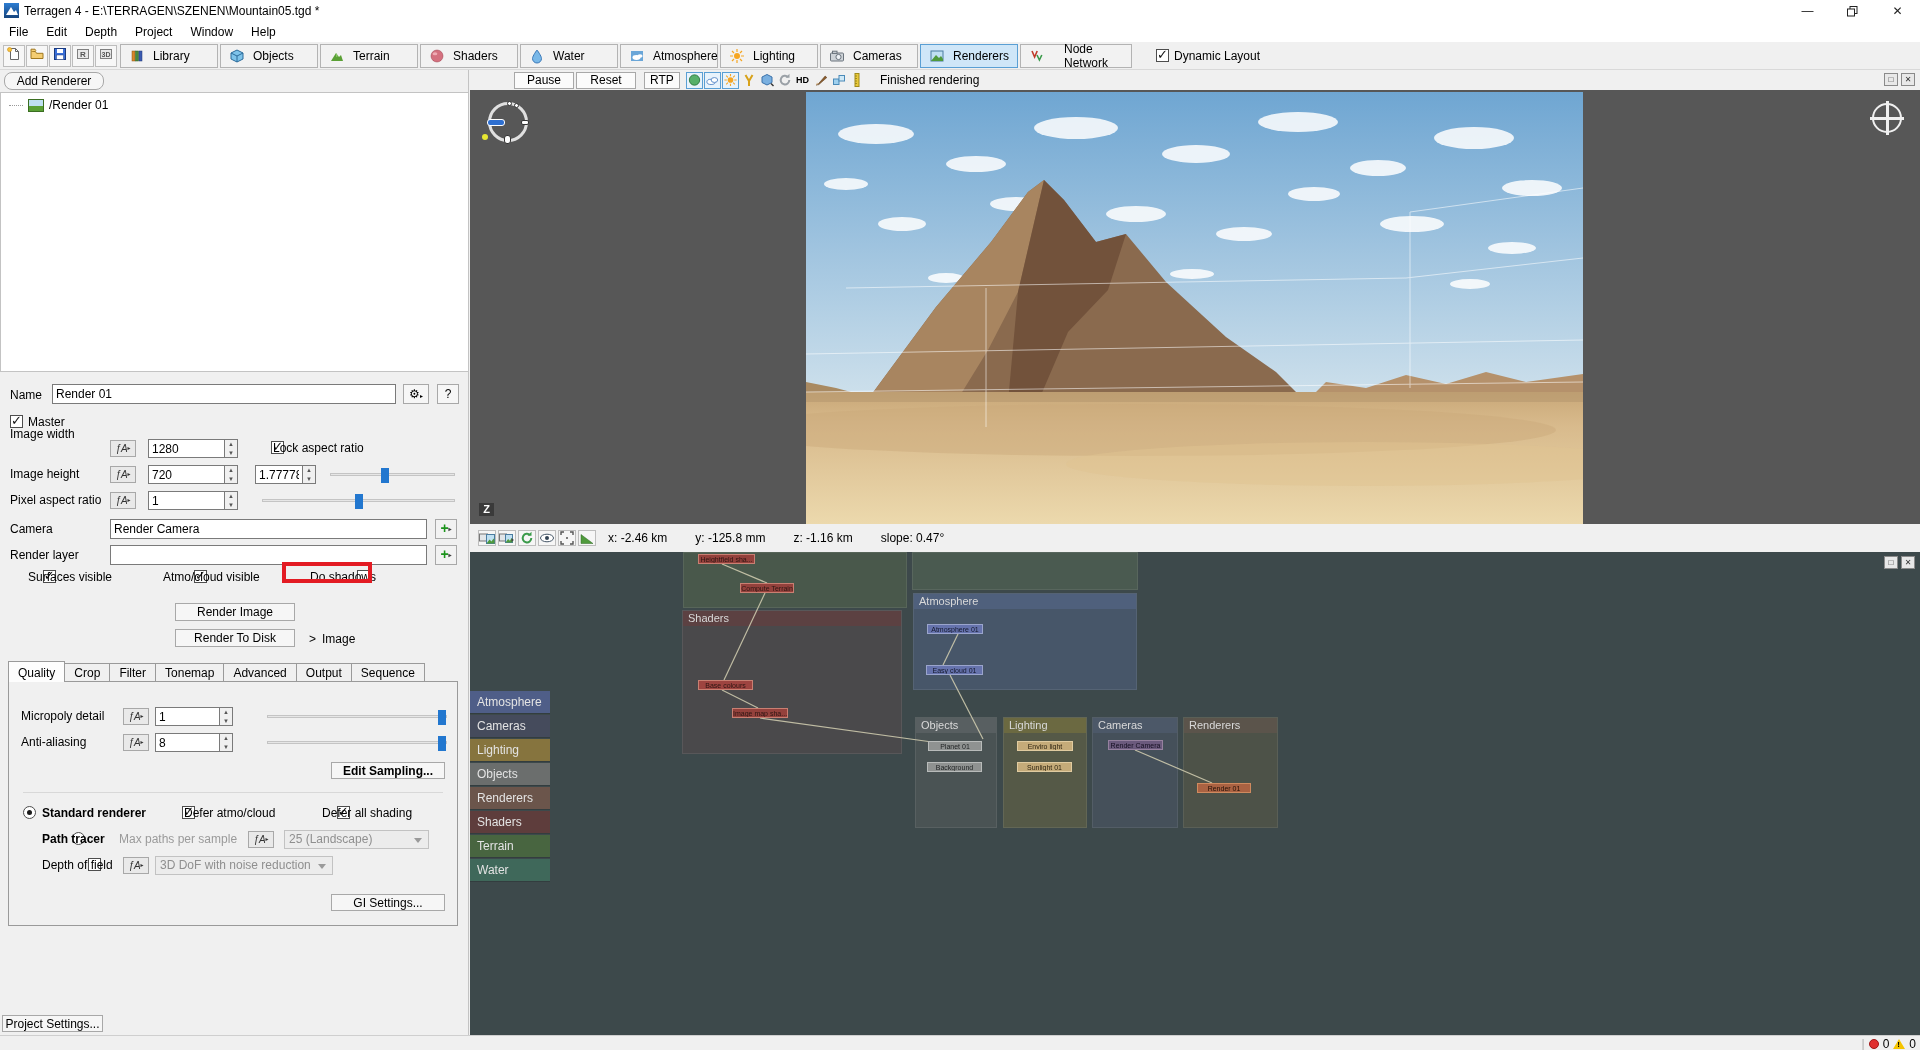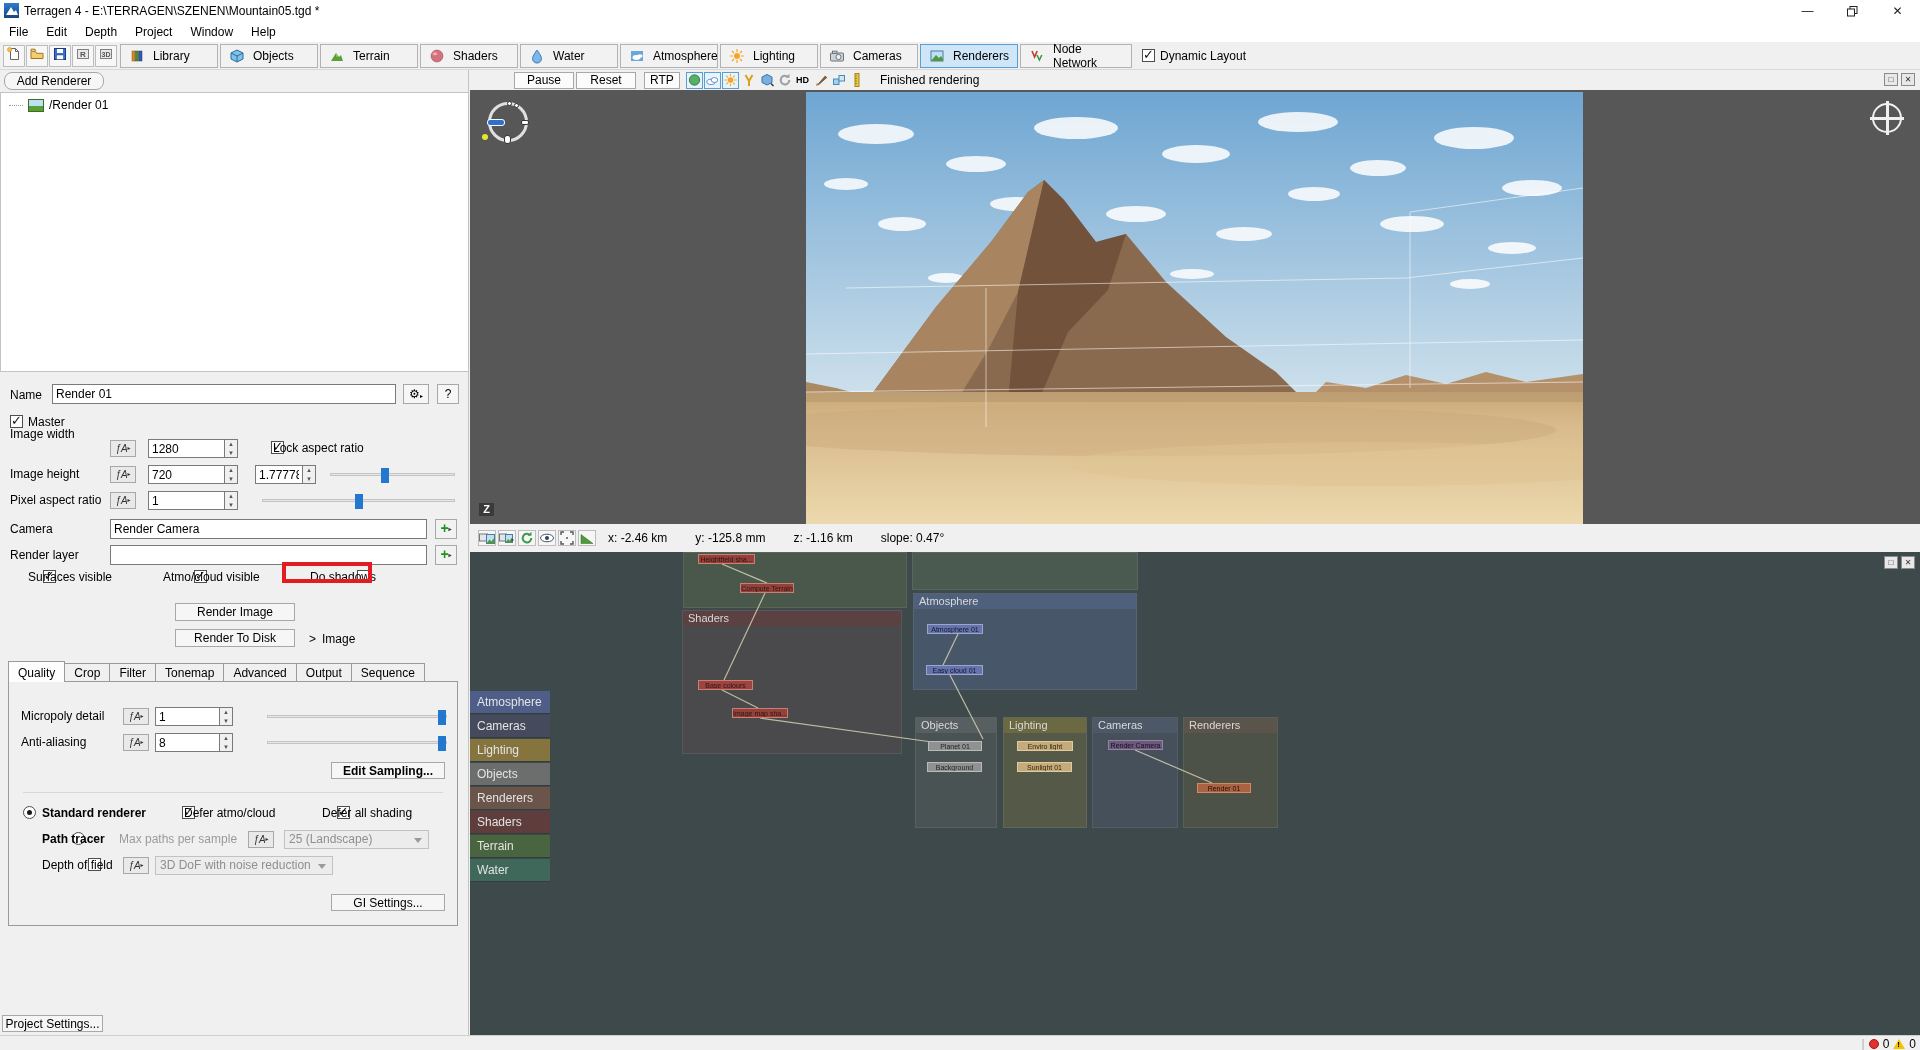"Node Network" div.tbtn-big { gap: none -> 11px }
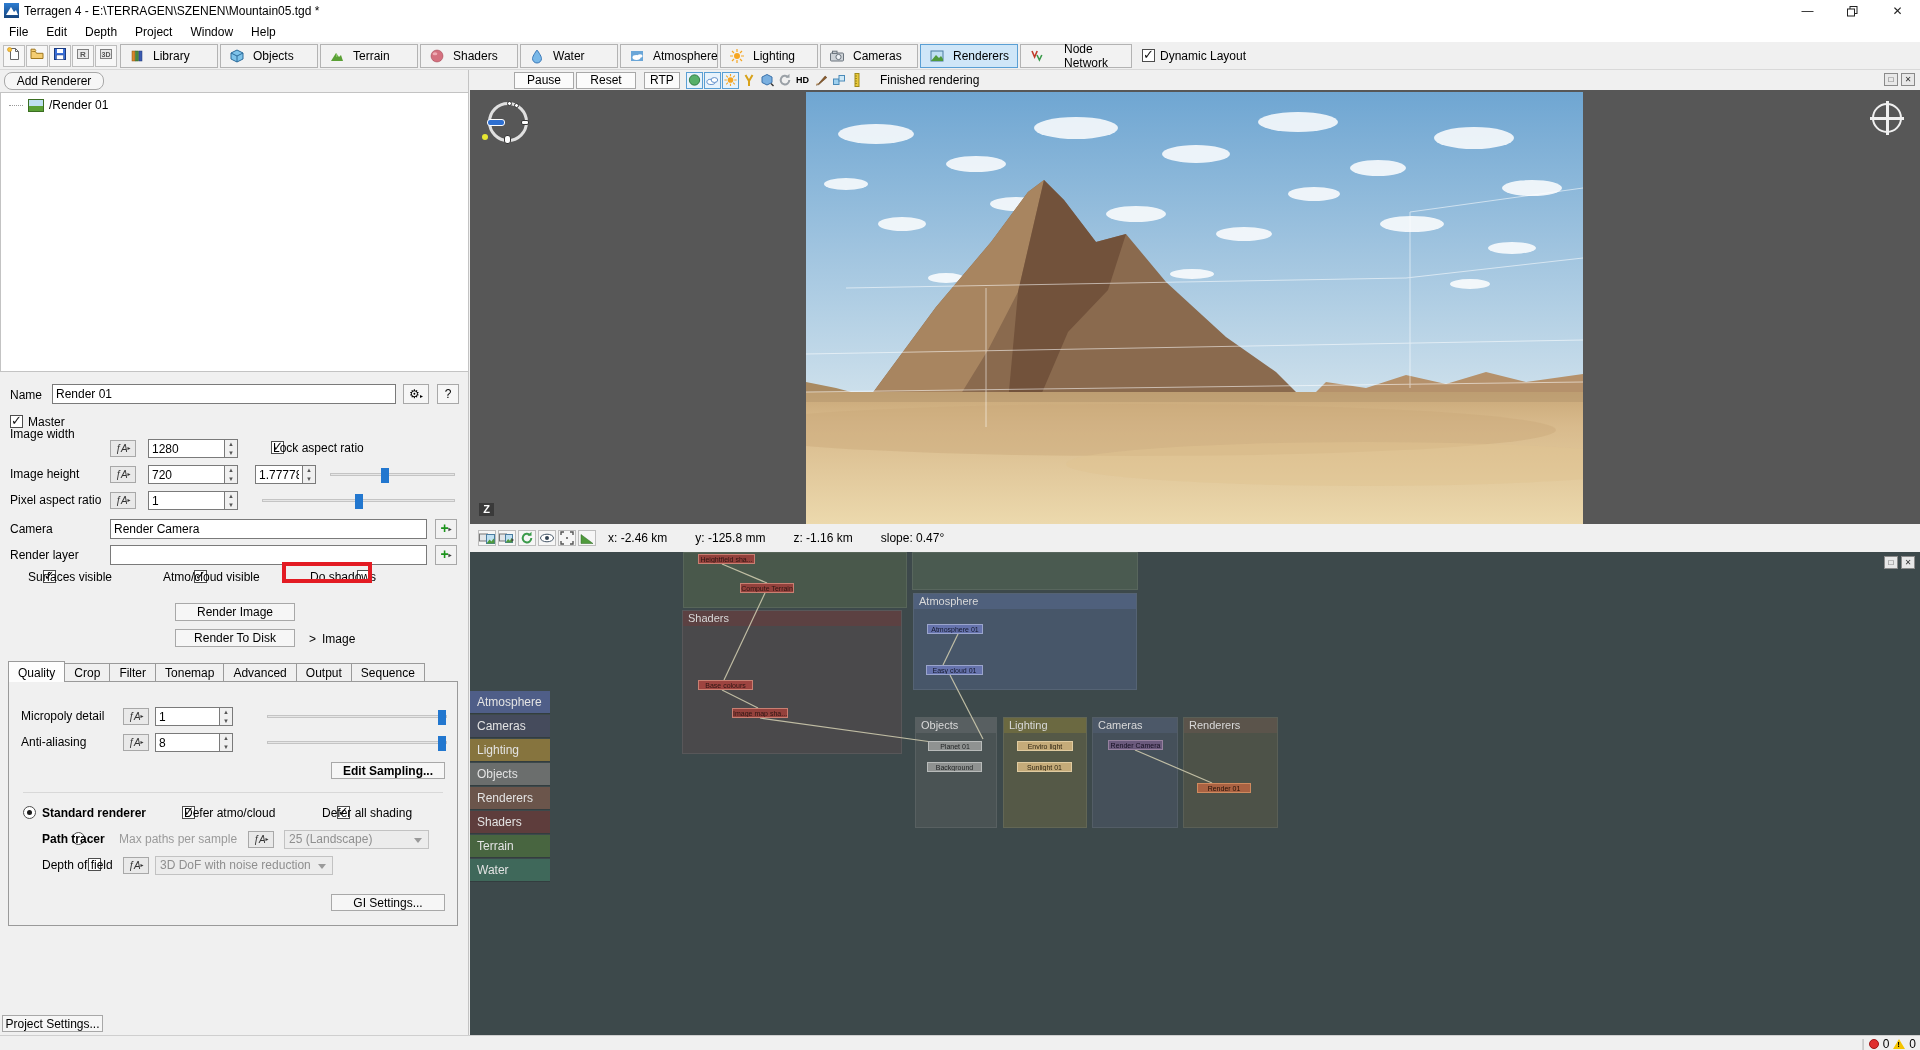"Dynamic Layout" #dyn-layout { margin-left: 10px -> 24px }
